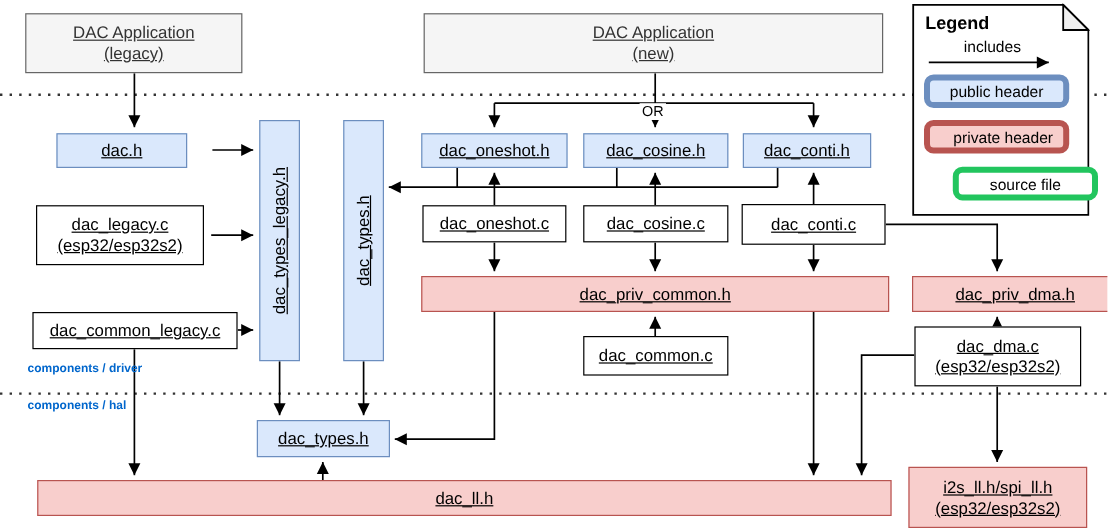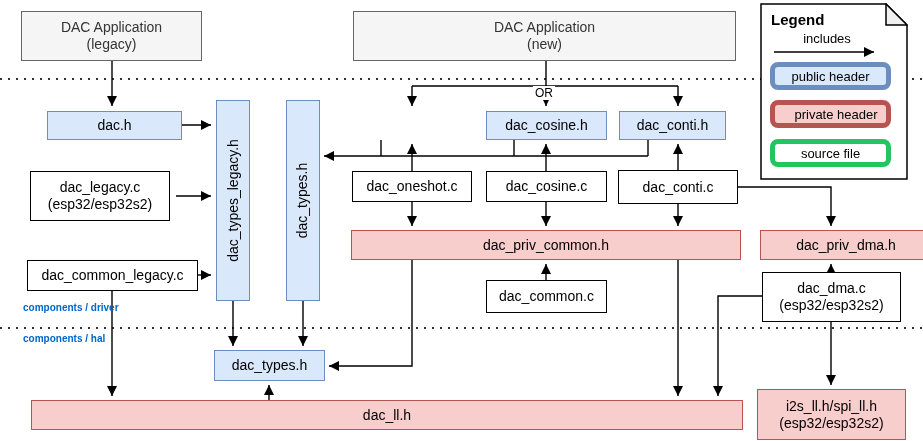"DAC Application" .node { text-decoration: none -> underline }
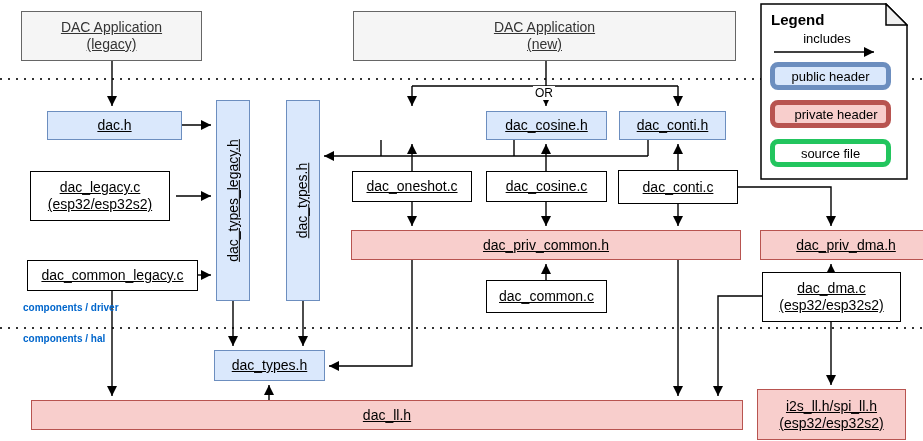"dac.h" div.node { width: 135px -> 109px }
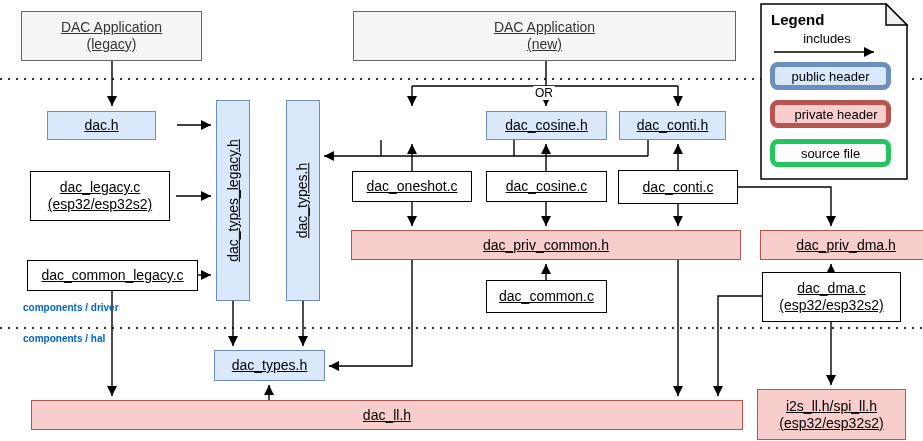"dac_oneshot.h" div.node { html: none -> <div> <span>dac_oneshot.h</span> </div> }
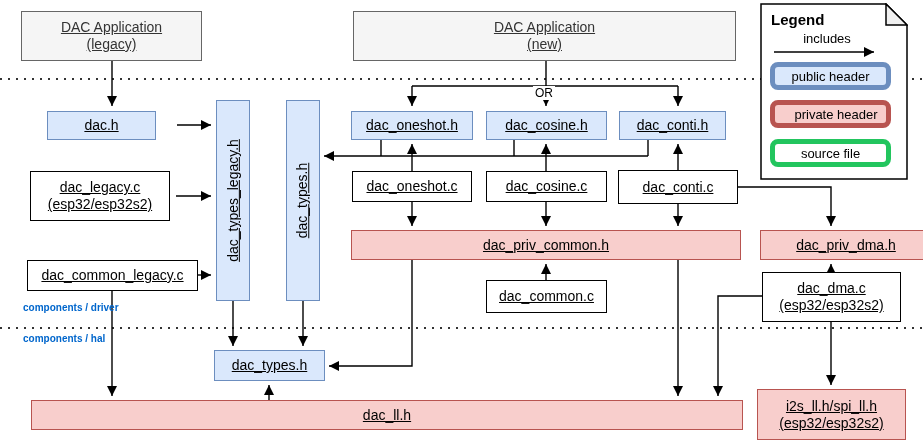"source file" .lg-src { margin-left: none -> 24px }
